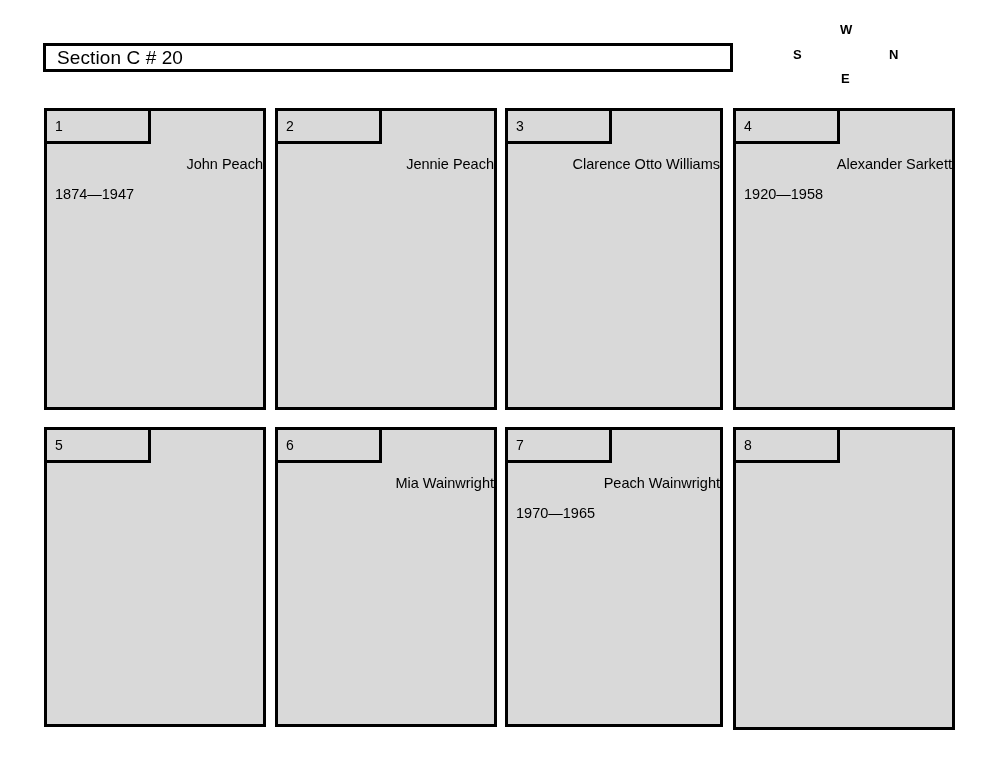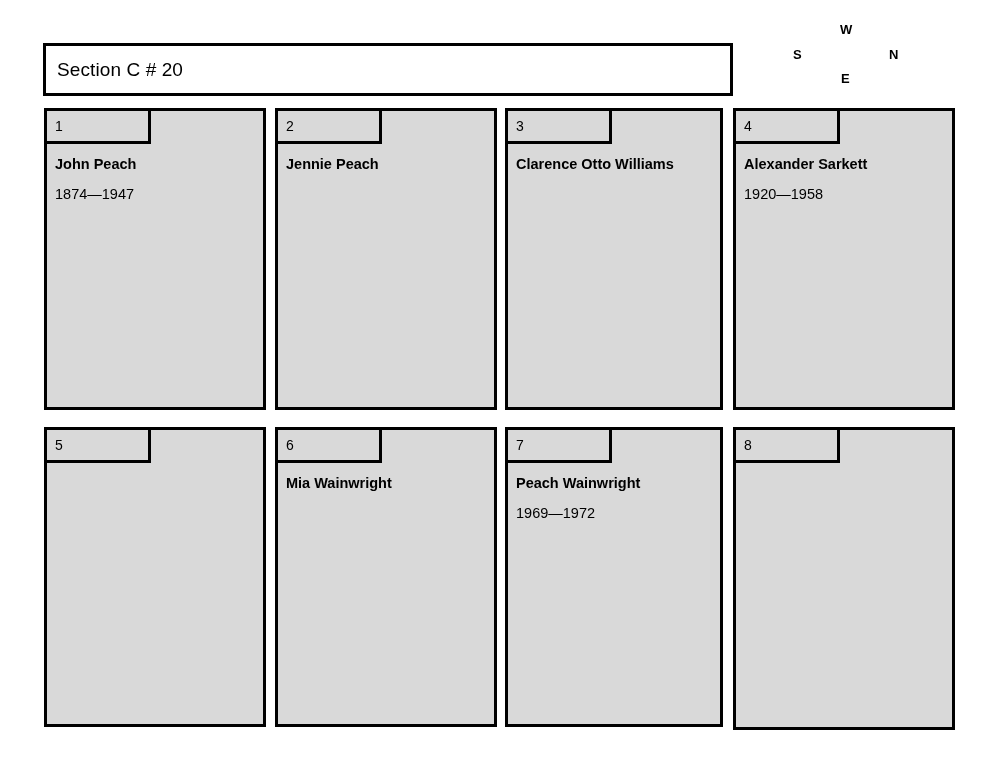"Section C # 20" .section-title-box { height: 53px -> 29px }
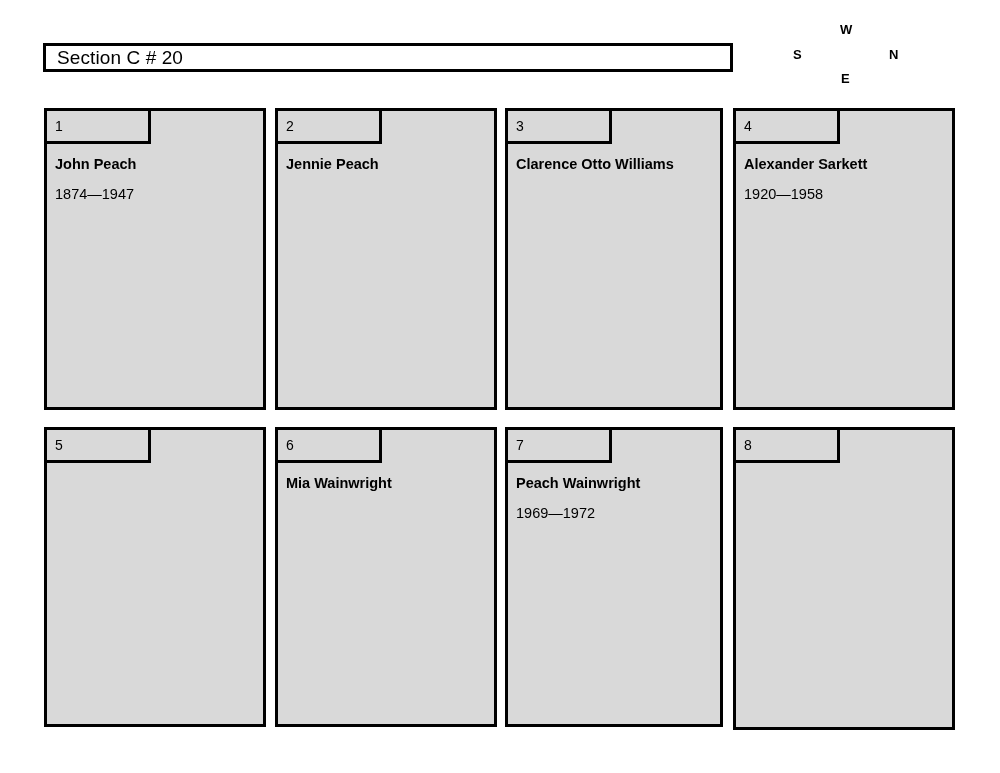"John Peach" .burial-name { font-weight: bold -> normal; text-align: none -> right }
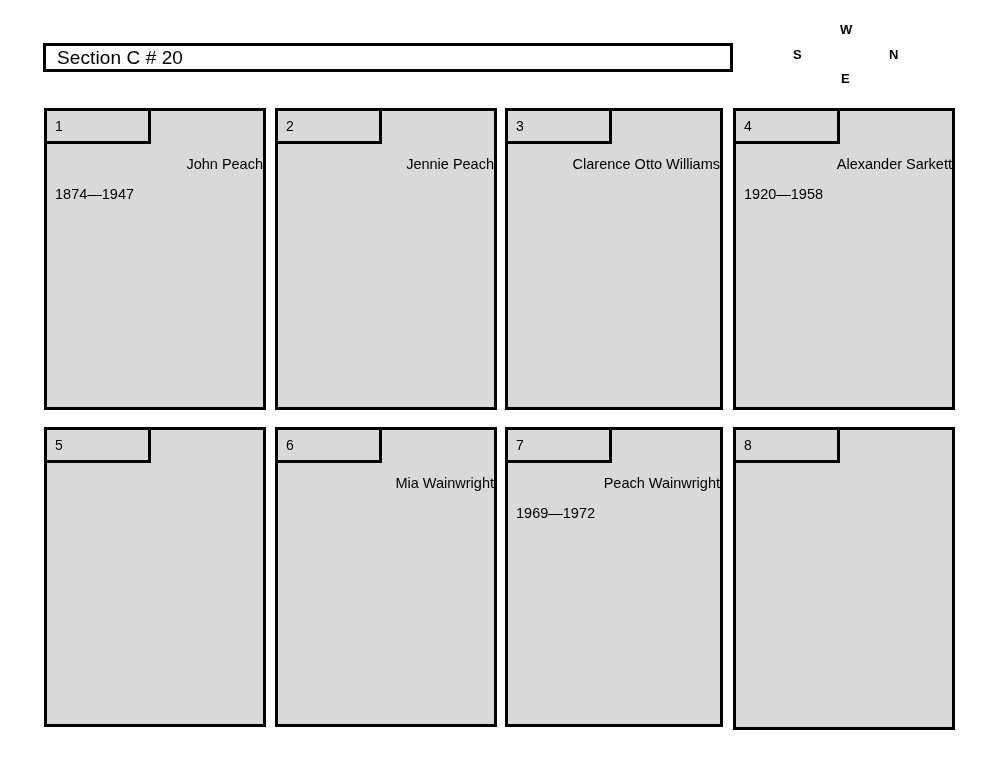"1969—1972" div.burial-dates { text: 1969—1972 -> 1970—1965 }
